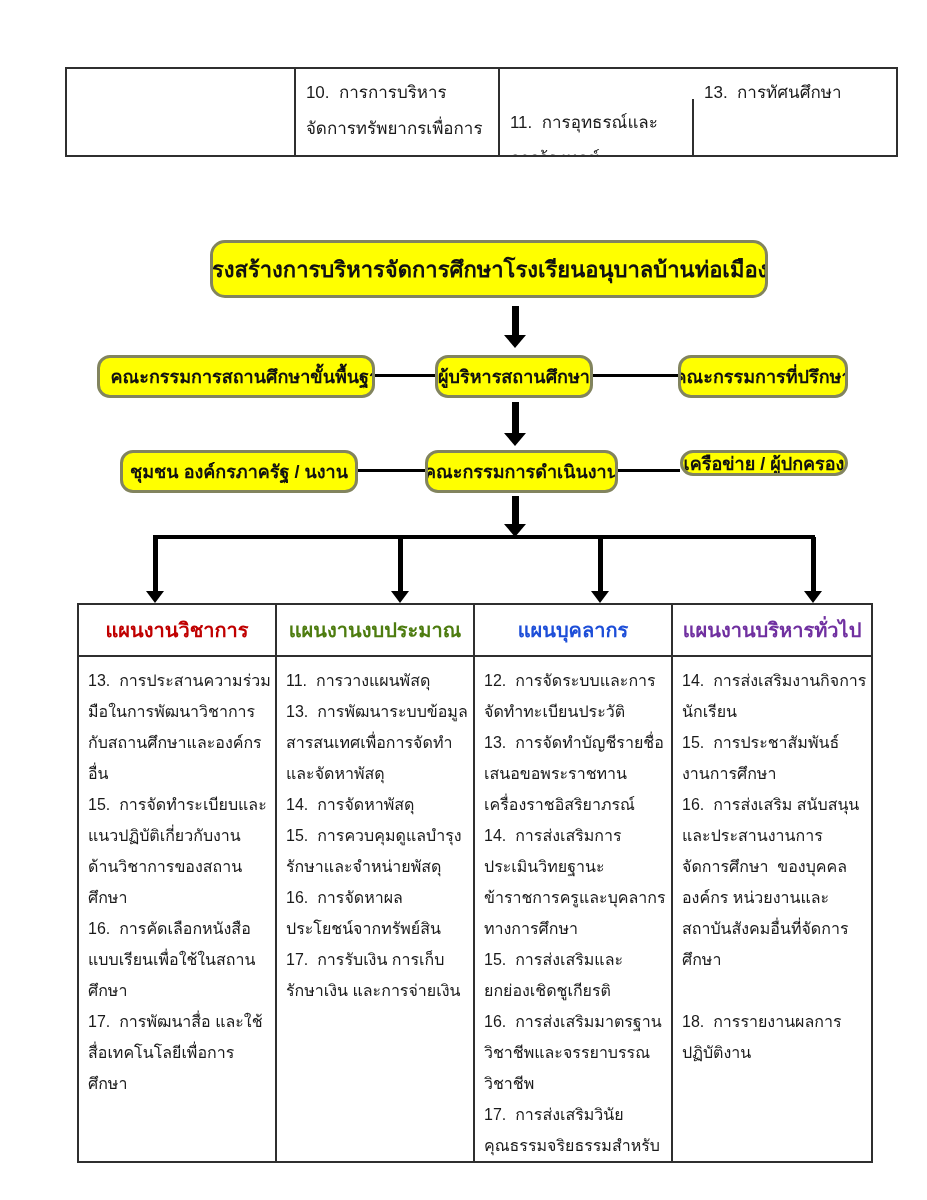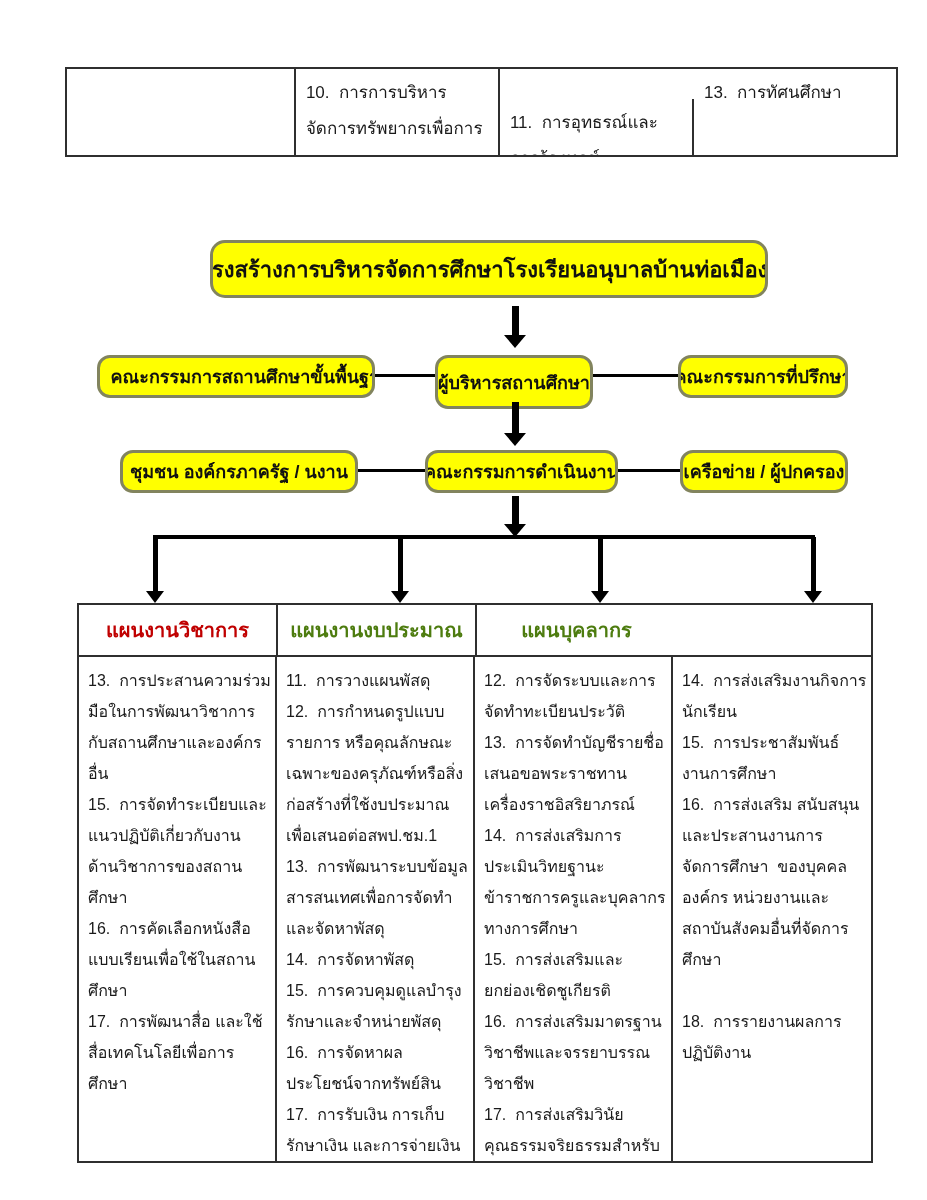"ผู้บริหารสถานศึกษา" .b2c { height: 54px -> 43px }
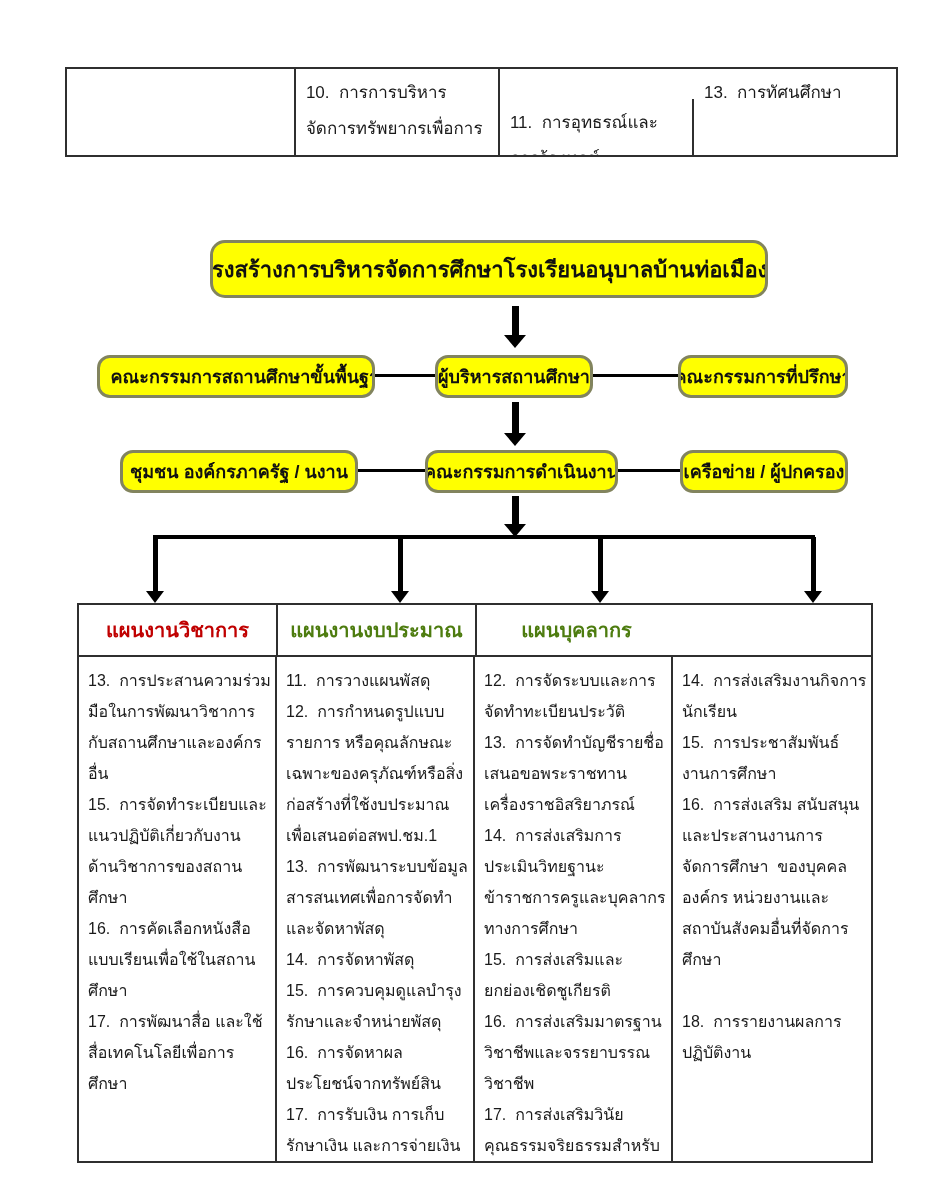"เครือข่าย / ผู้ปกครอง" .b3r { height: 43px -> 26px }
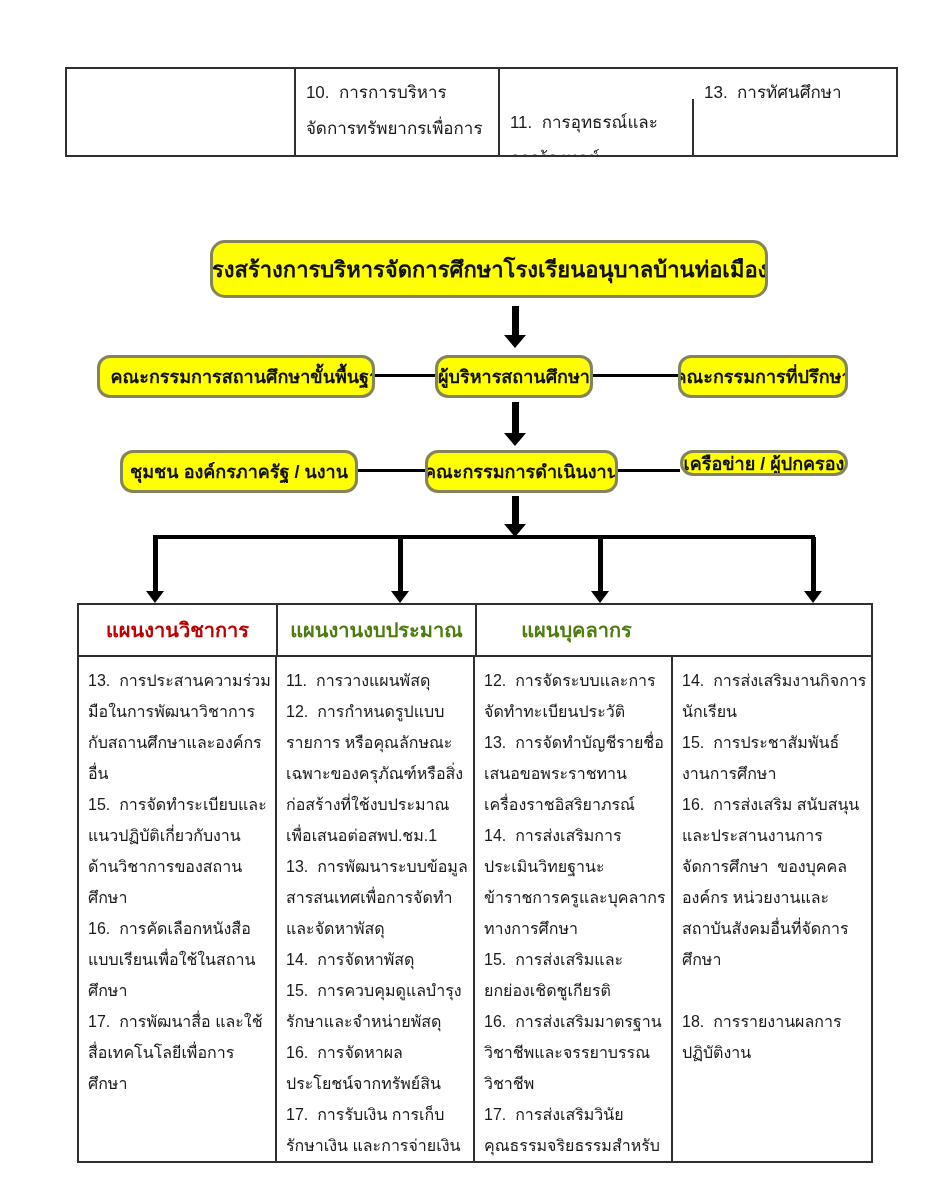"แผนบุคลากร" div.phcell { color: #4d7c0f -> #1d4ed8 }
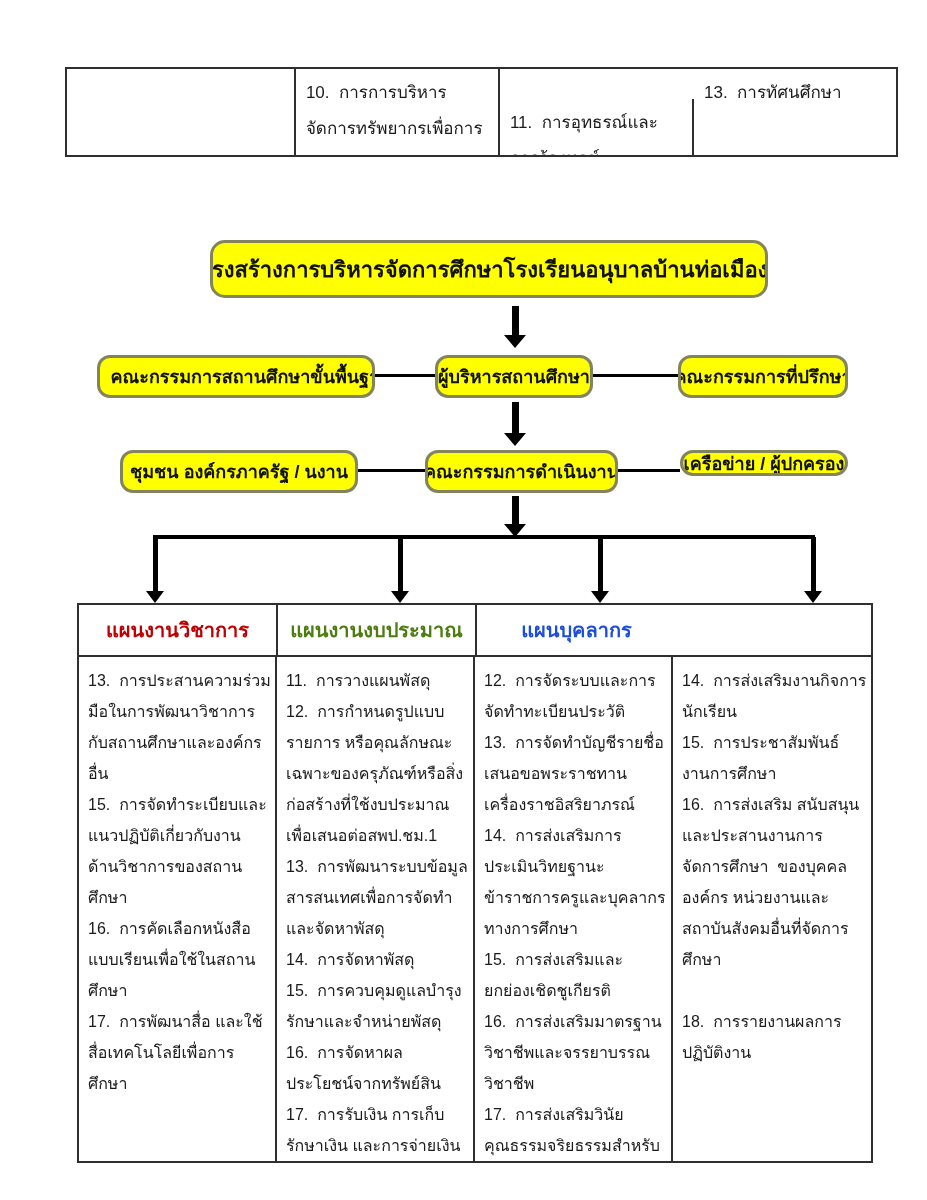"แผนงานบริหารทั่วไป" div.phcell { html: none -> <div>แผนงานบริหารทั่วไป</div> }
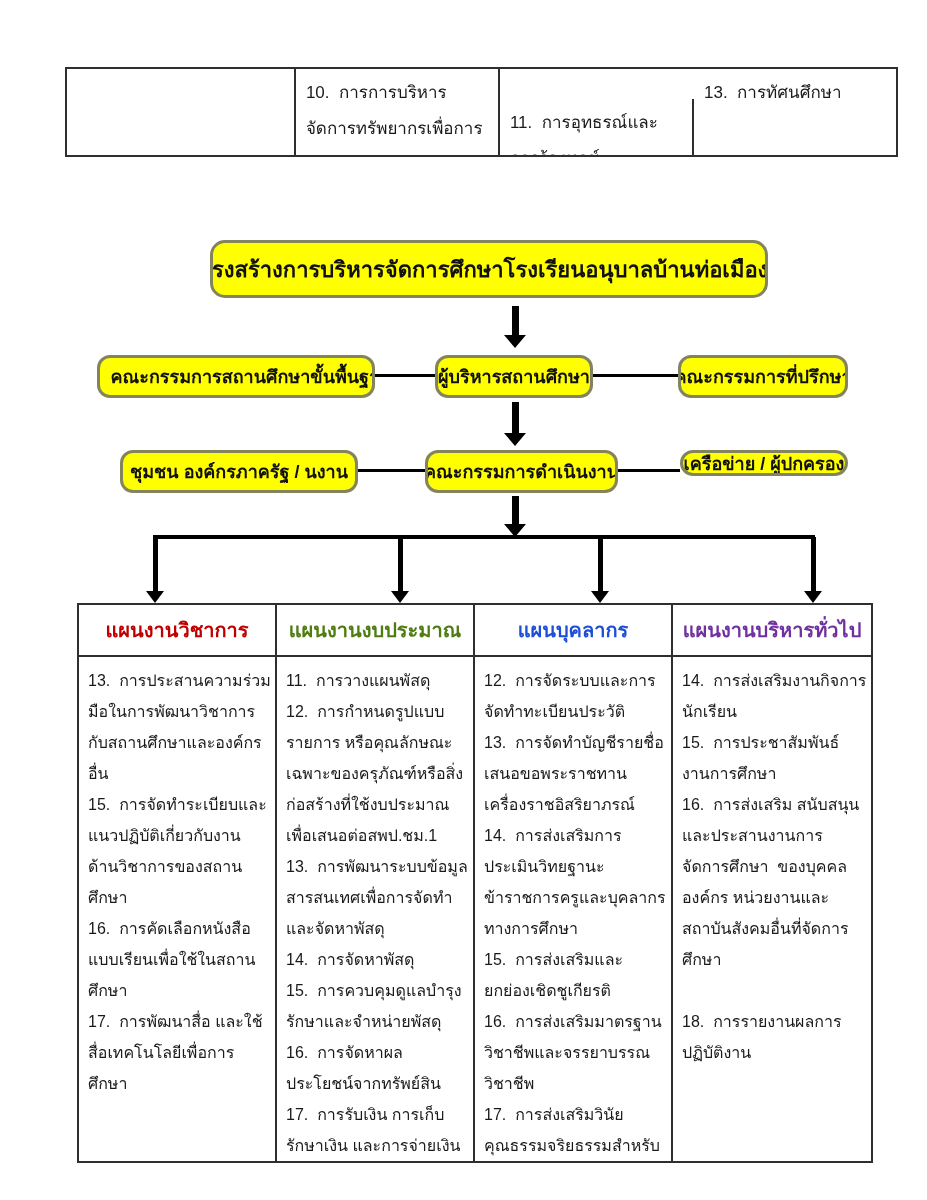"12. การกำหนดรูปแบบรายการ" p { html: <p>12. การกำหนดรูปแบบรายการ หรือคุณลักษณะเฉพาะของครุภัณฑ์หรือสิ่งก่อสร้างที่ใช้งบประมาณเพื่อเสนอต่อสพป.ชม.1</p> -> none }
